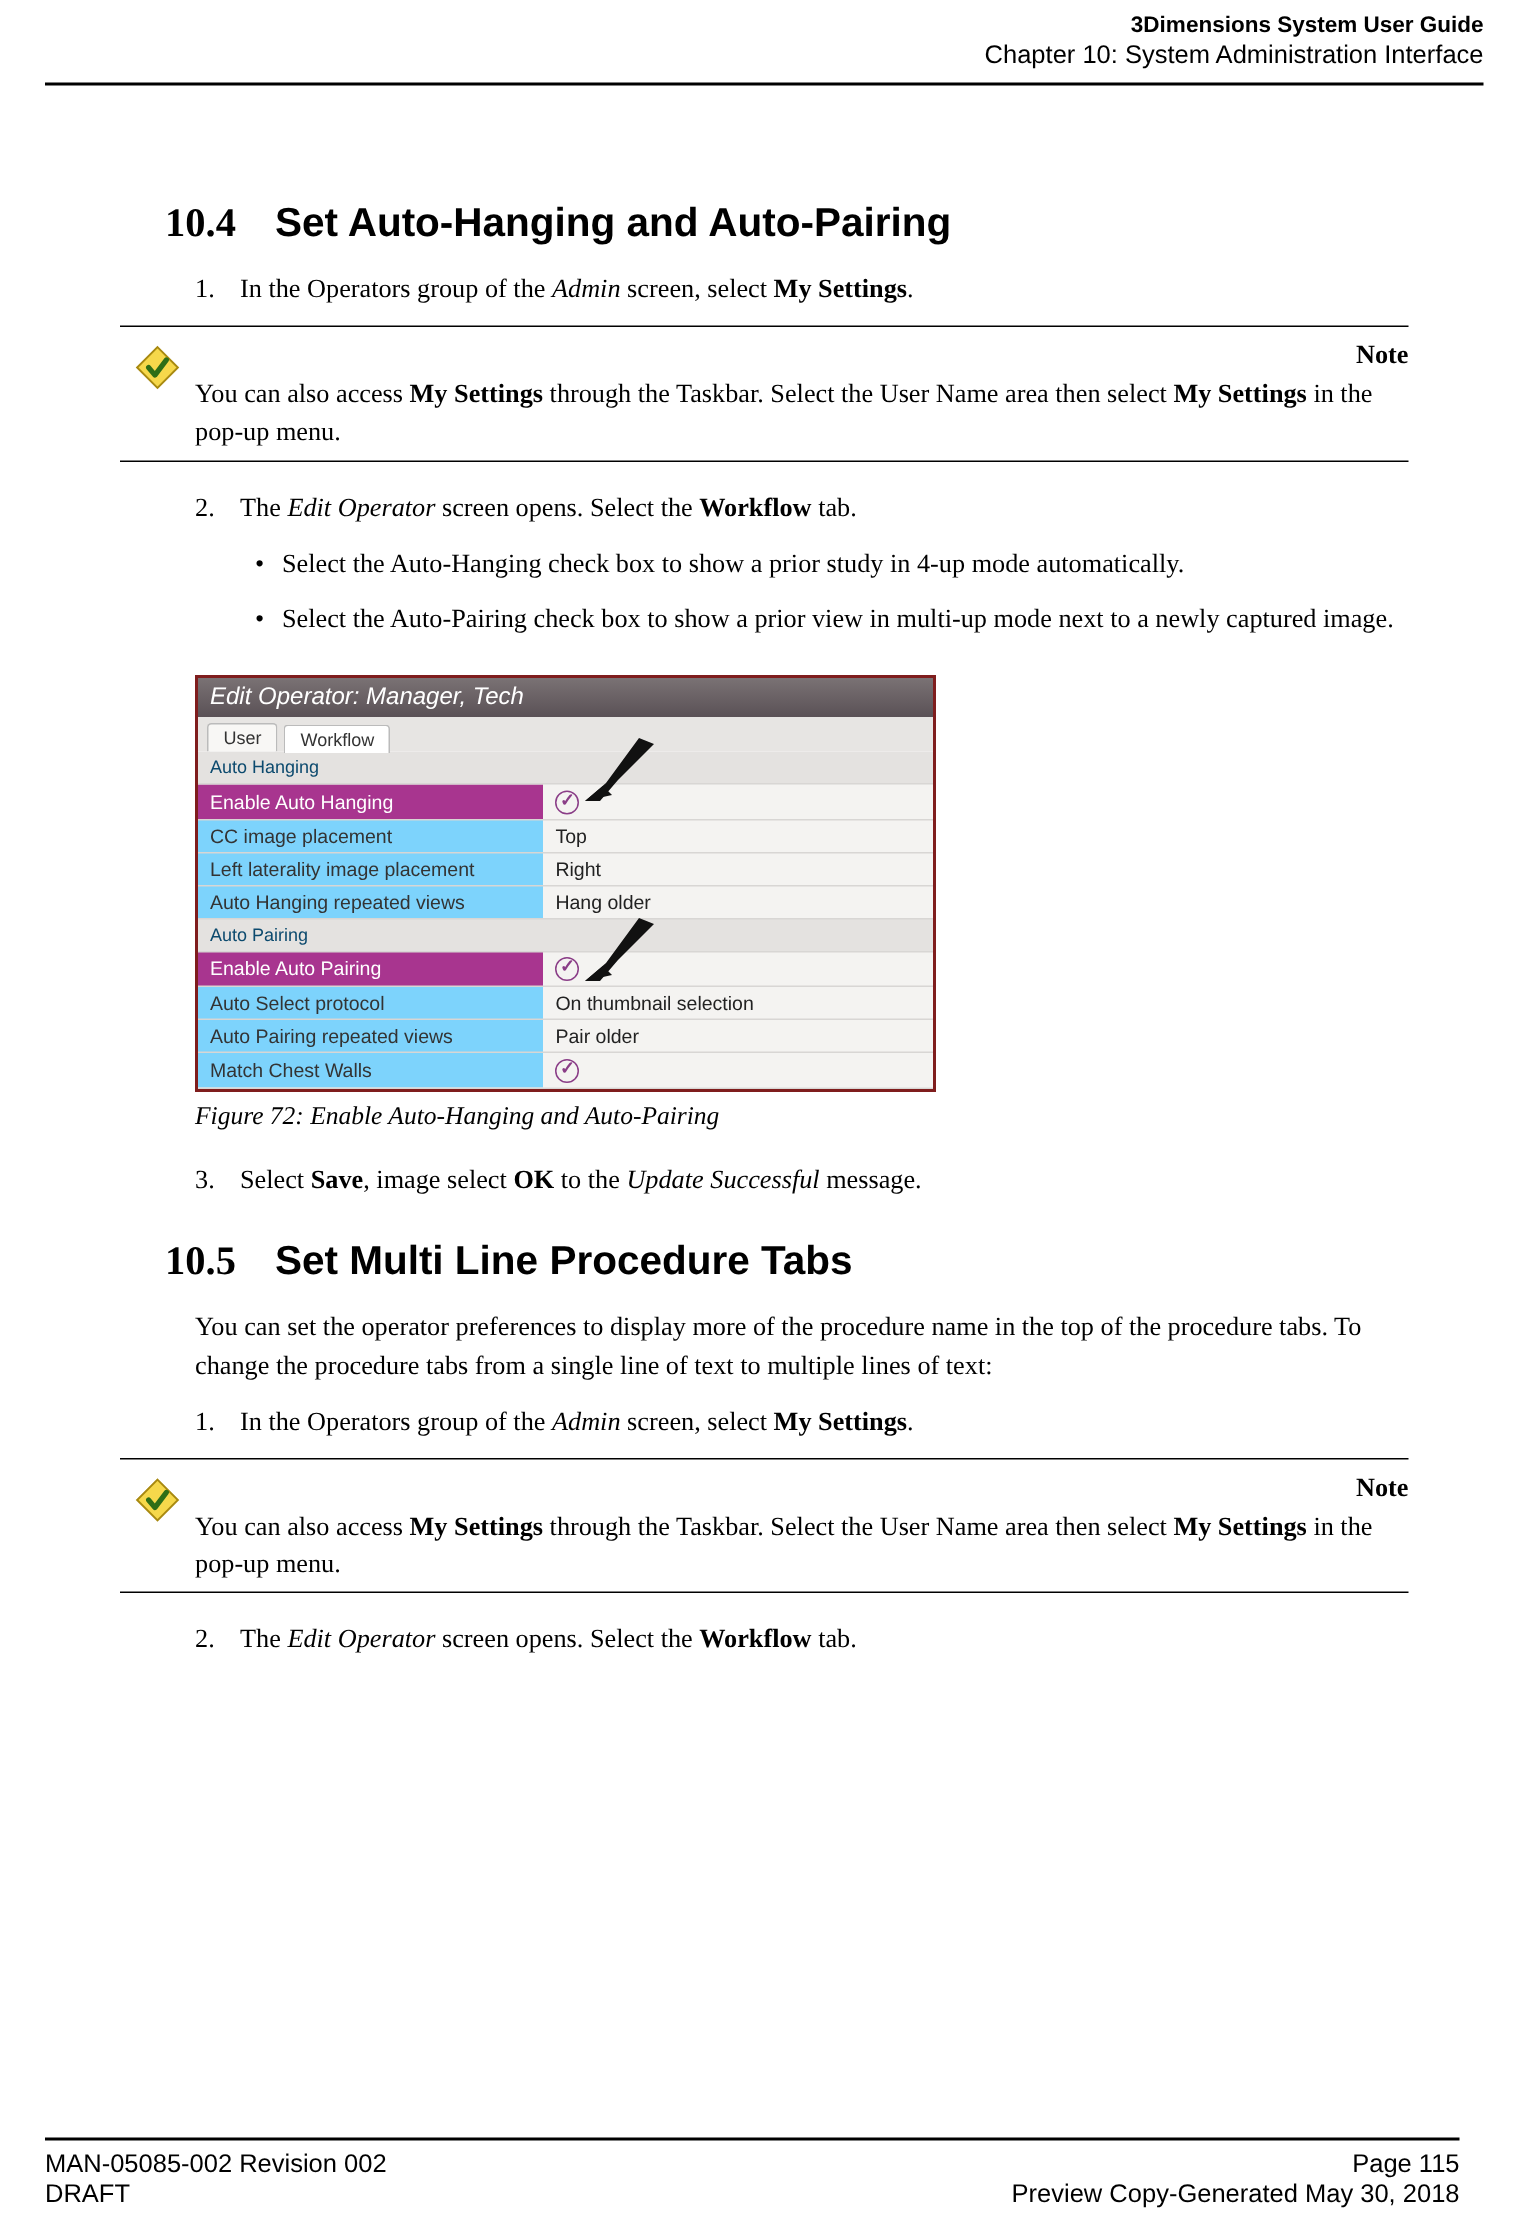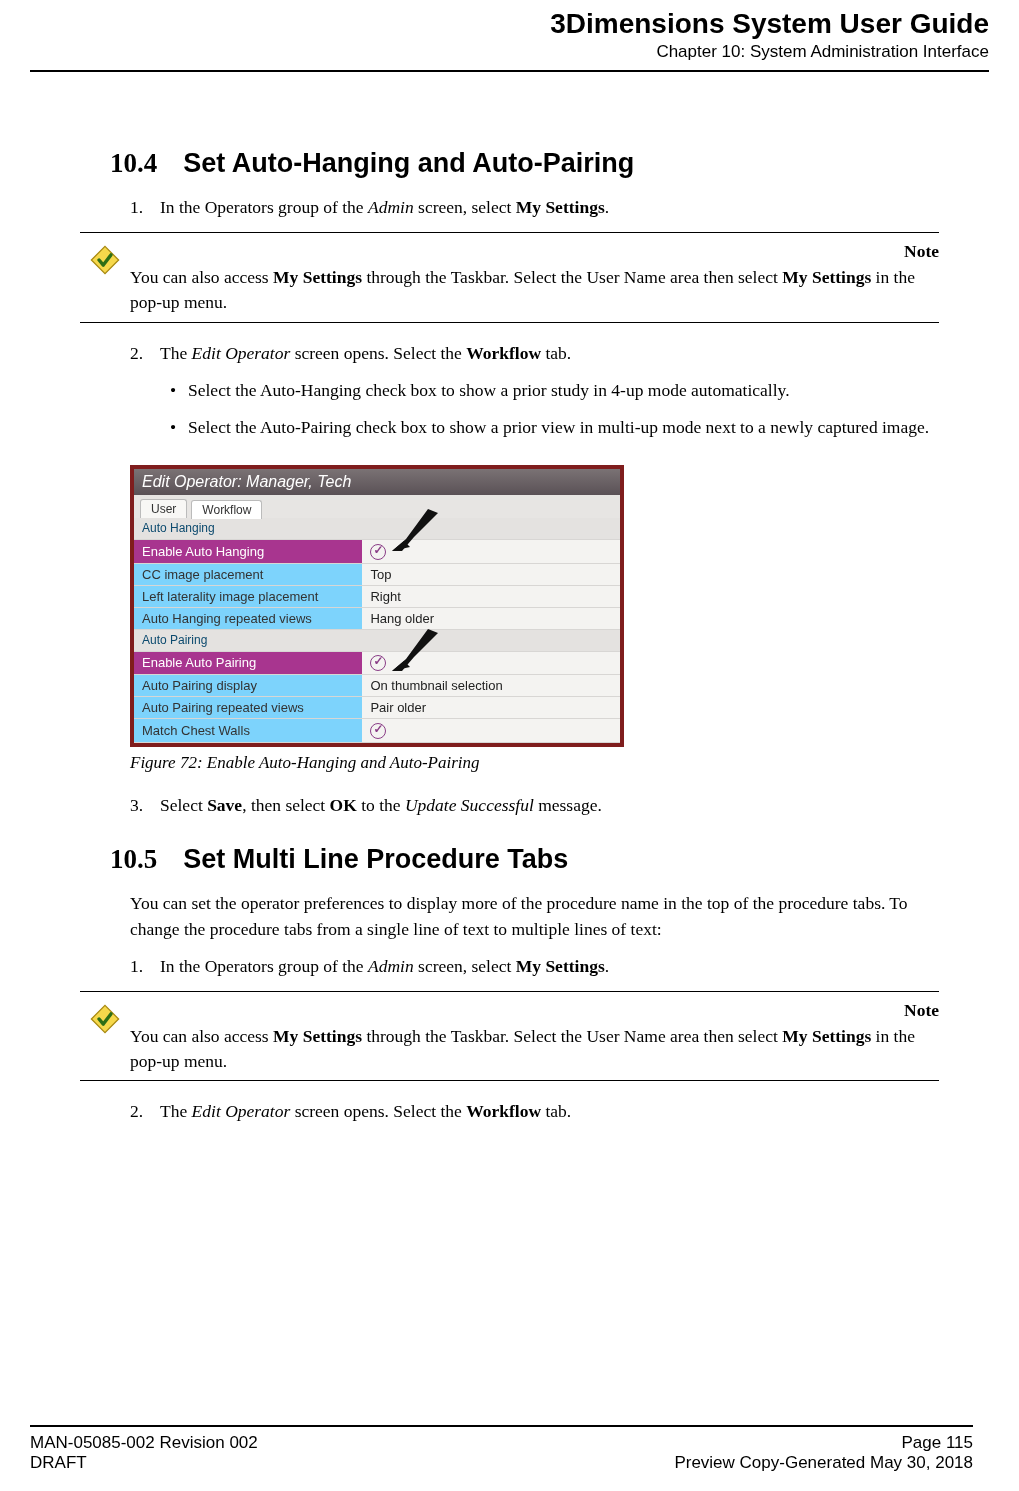"3Dimensions System User Guide" .hdr-title { font-size: 28px -> 15px }
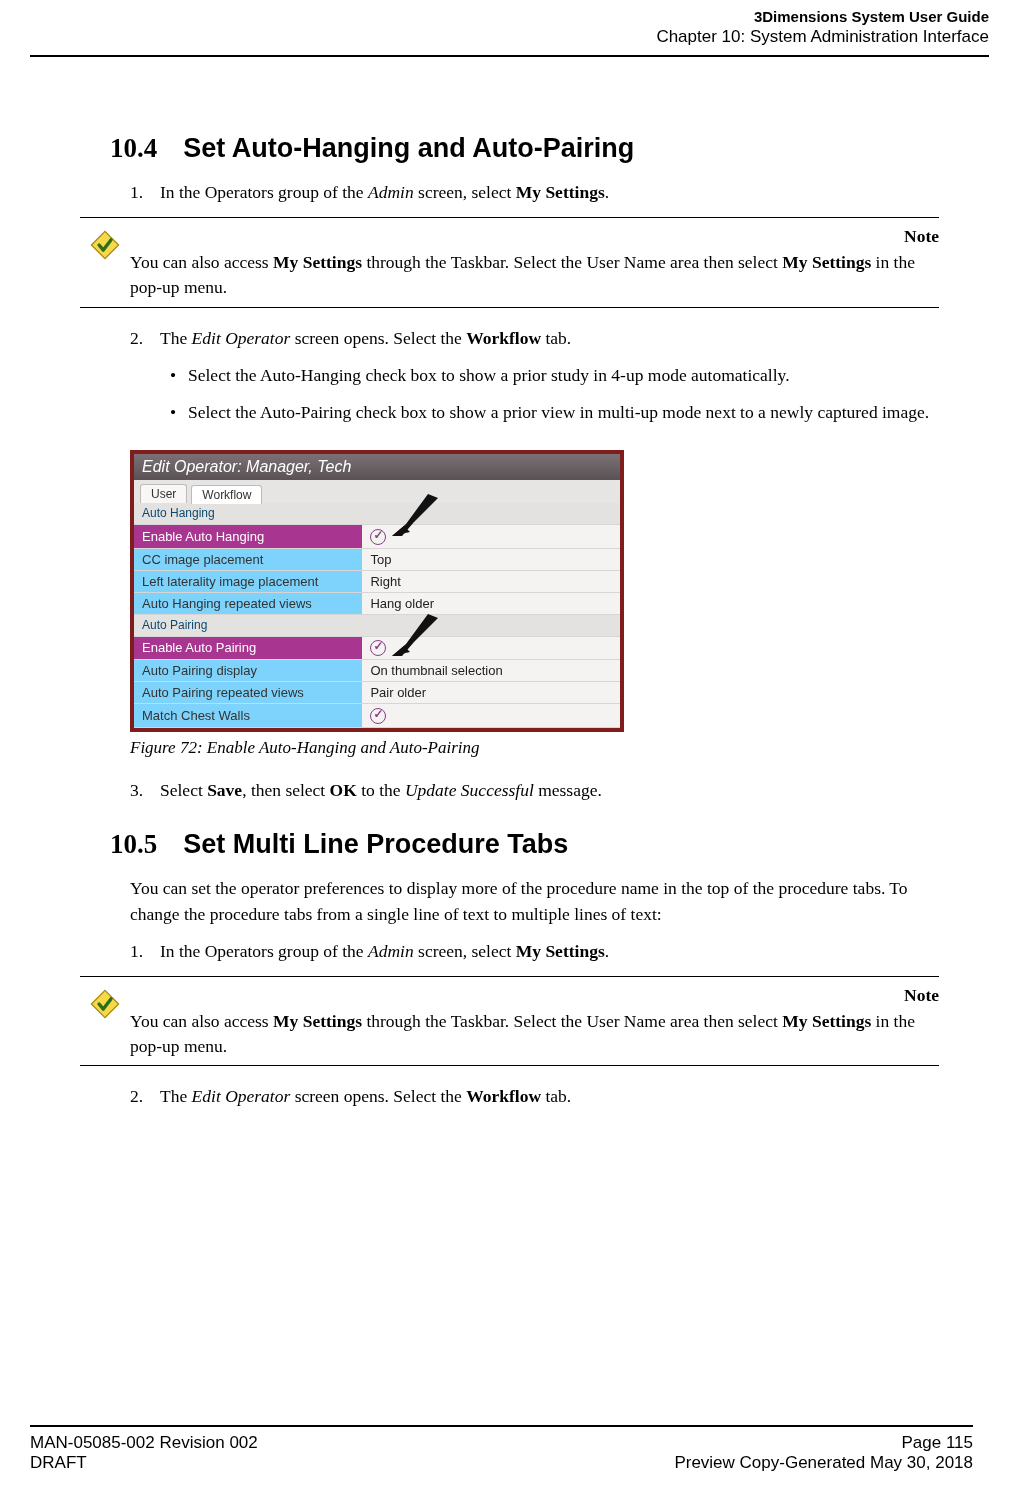"Edit Operator: Manager, Tech" .shot { border: 4px solid #7f1d1d -> 2px solid #7f1d1d }
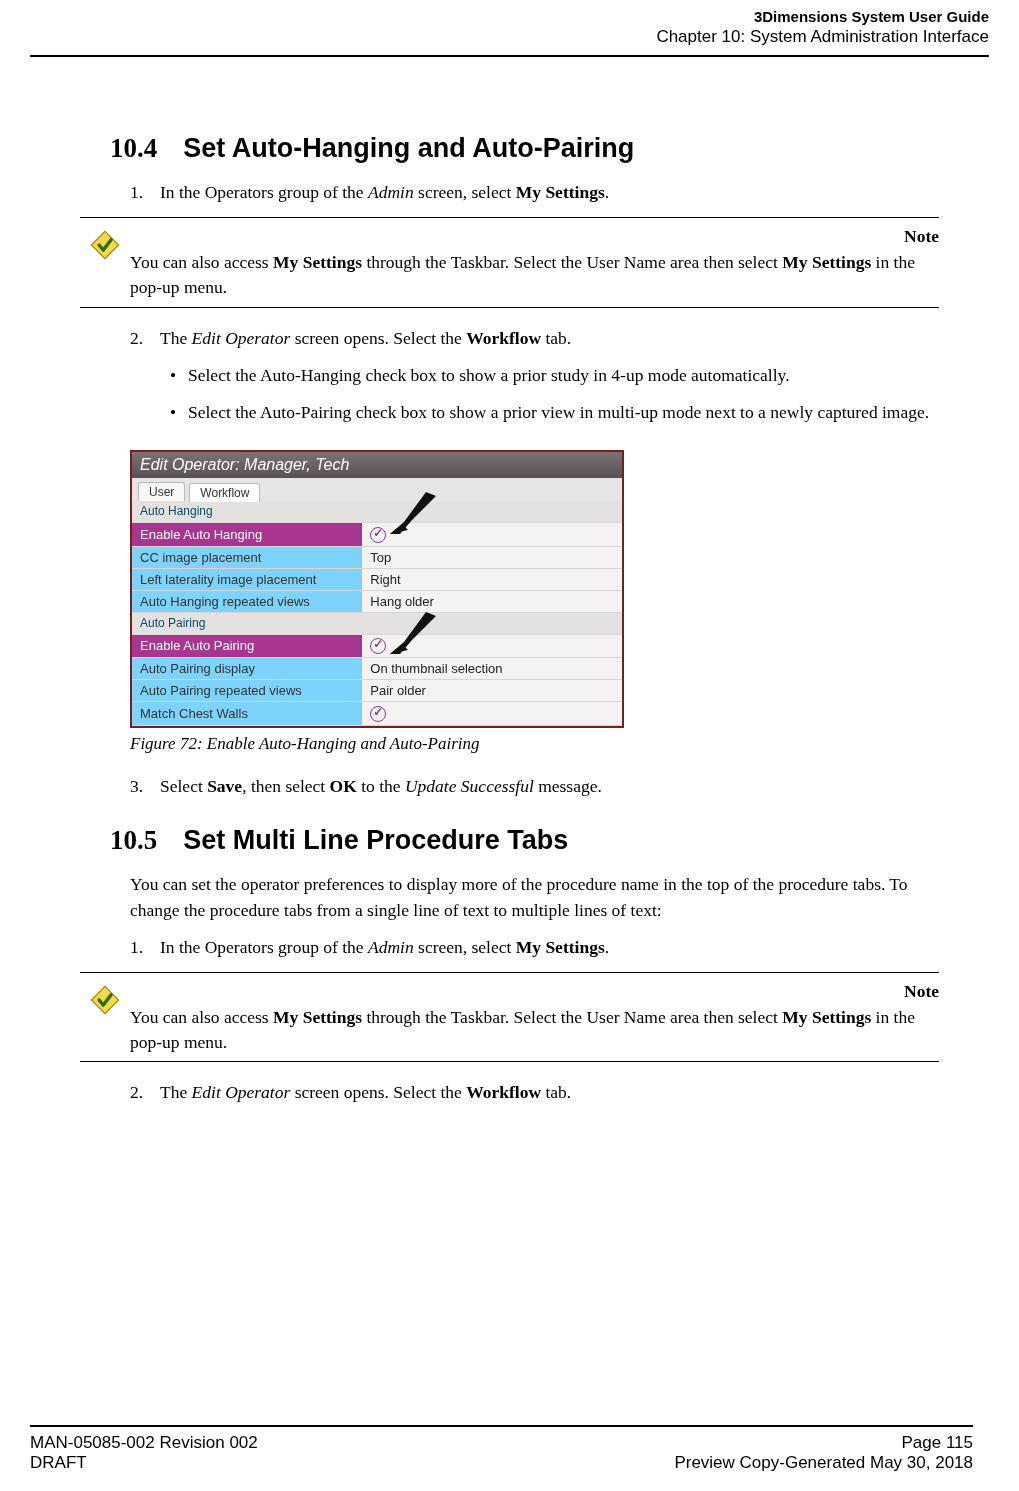"Auto Pairing display" td.lbl { text: Pairing display -> Select protocol }
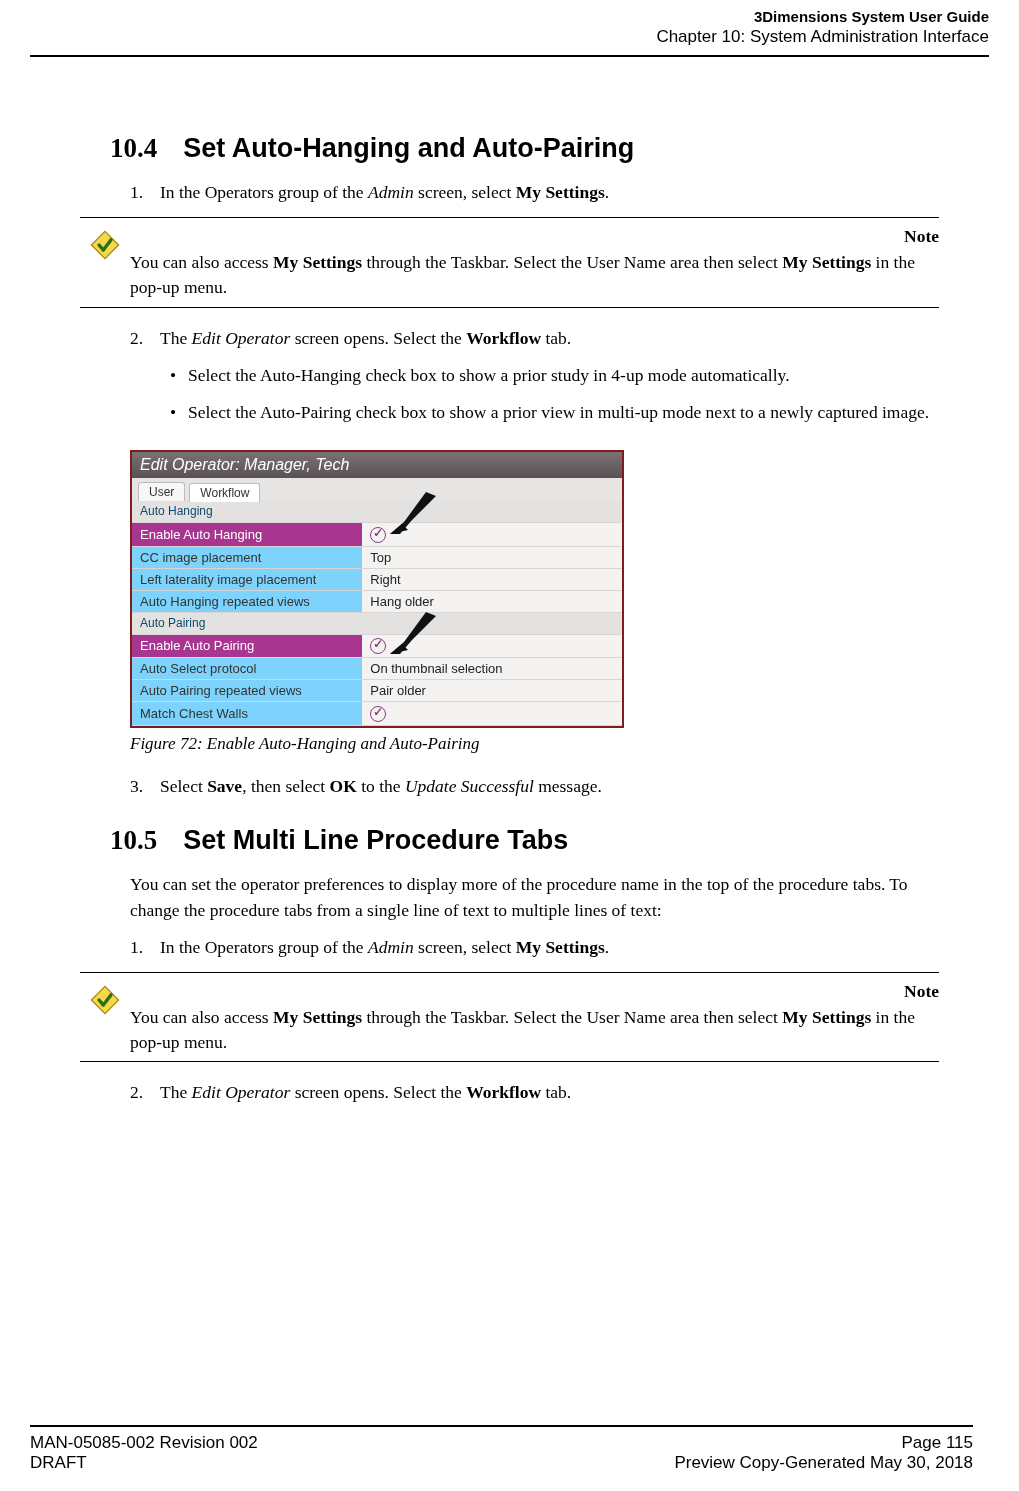", then select" span { text: then -> image }
